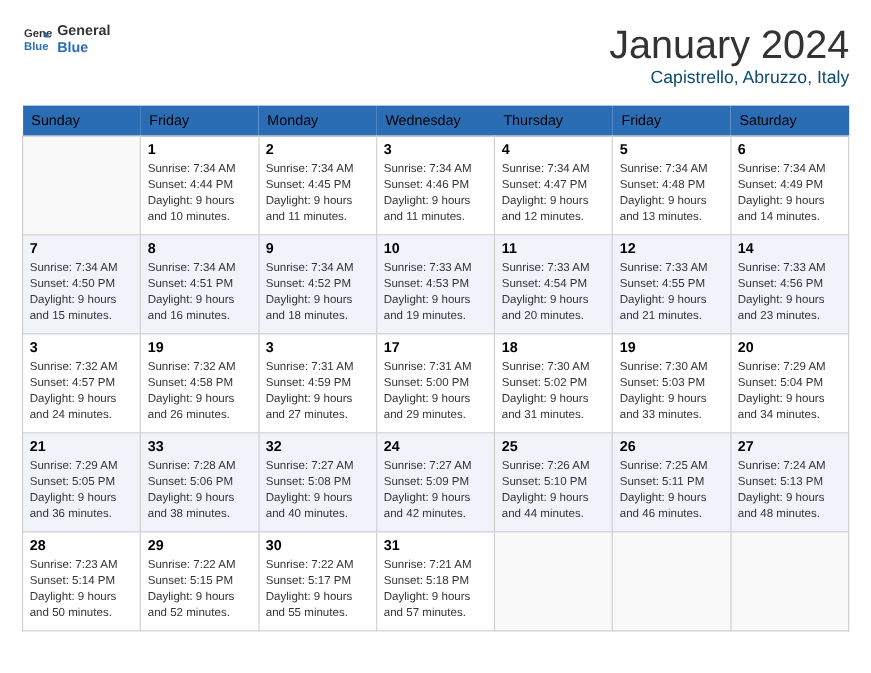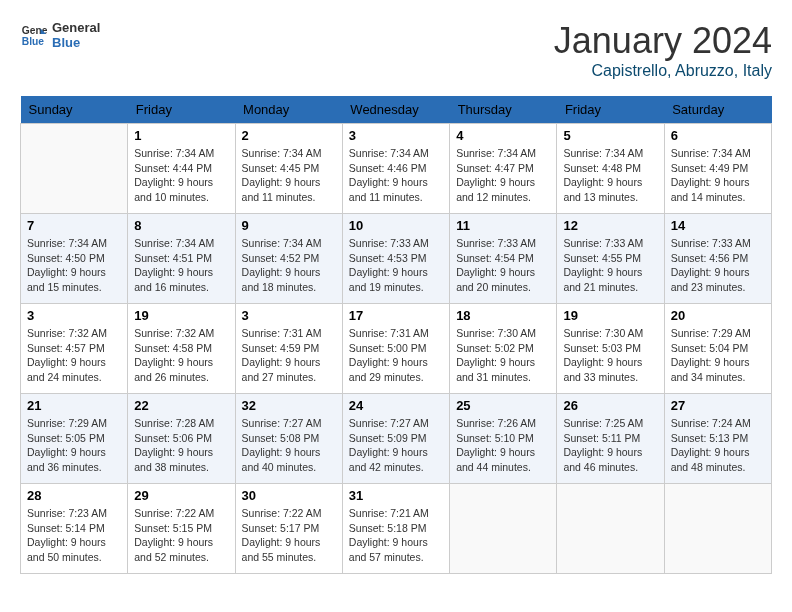"22" span.day-number { text: 22 -> 33 }
